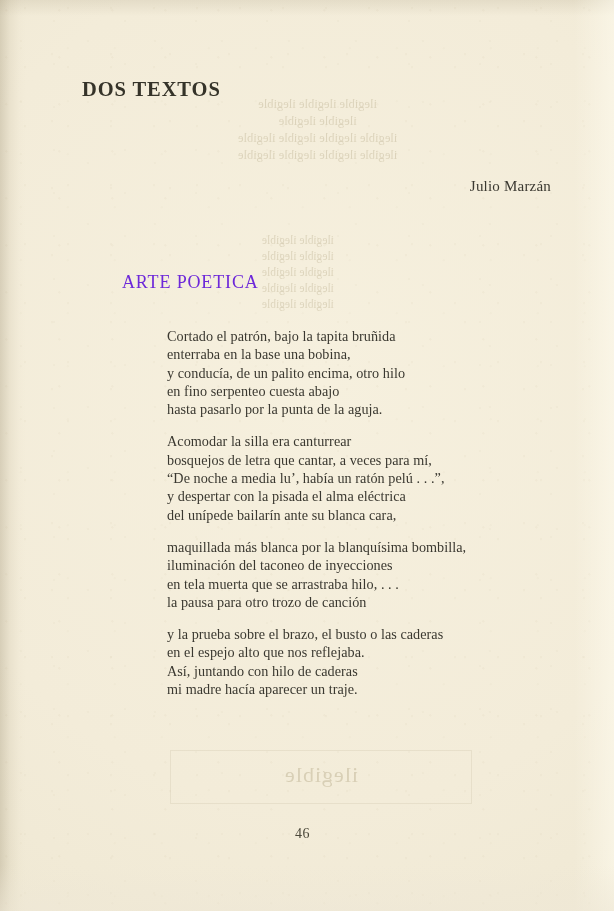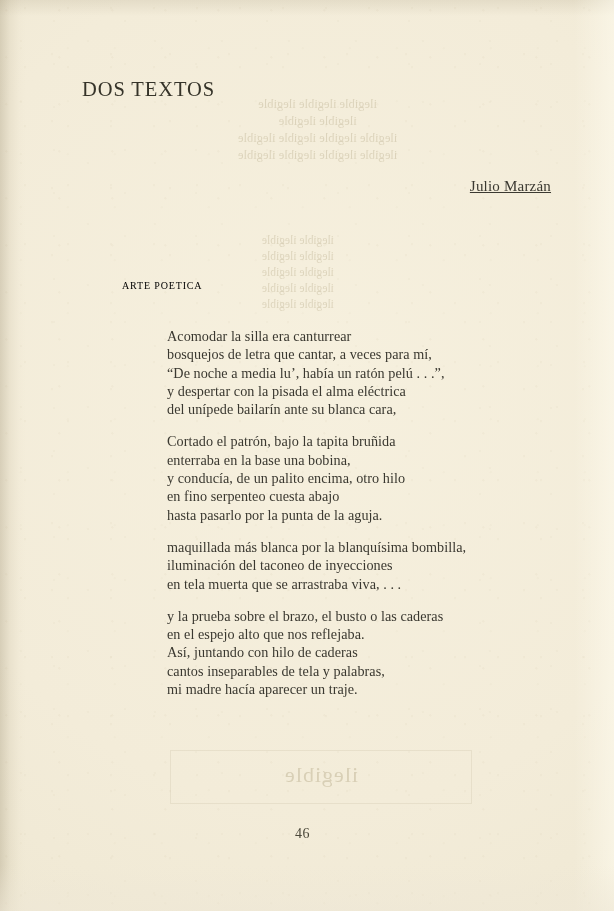"DOS TEXTOS" .section-title { font-weight: normal -> bold }
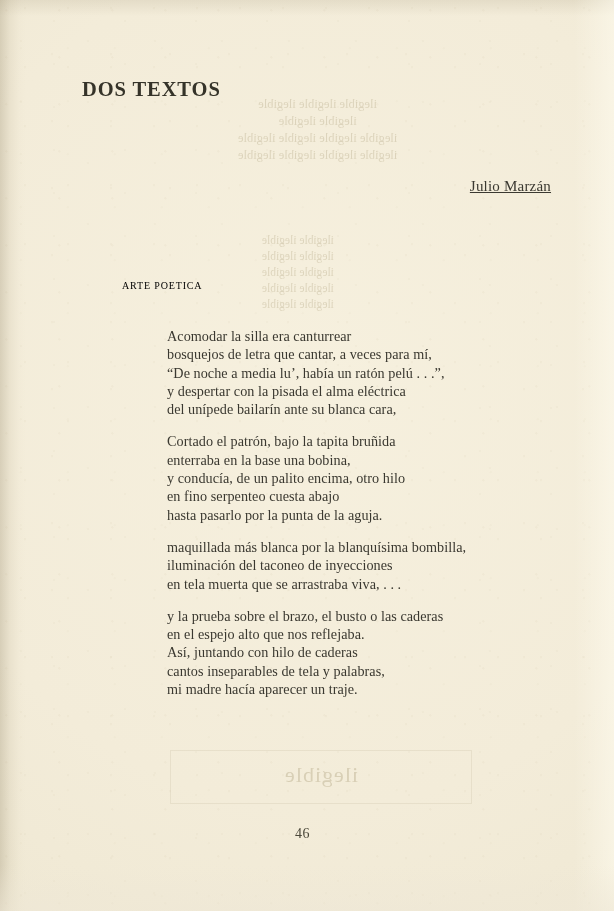"Julio Marzán" .author { text-decoration: underline -> none }
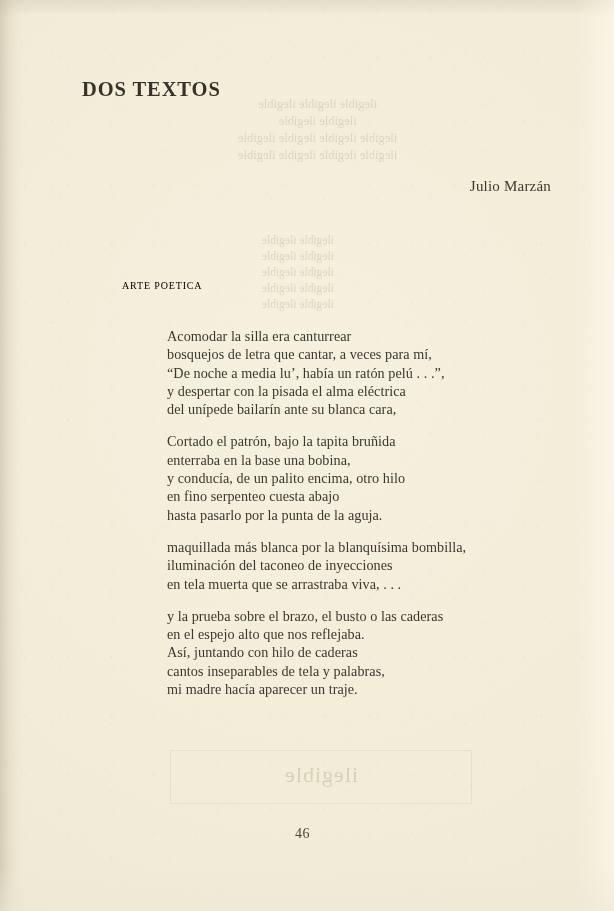"ARTE POETICA" .poem-title { color: #000000 -> #6d28d9; font-size: 10px -> 18px; top: 280px -> 272px }
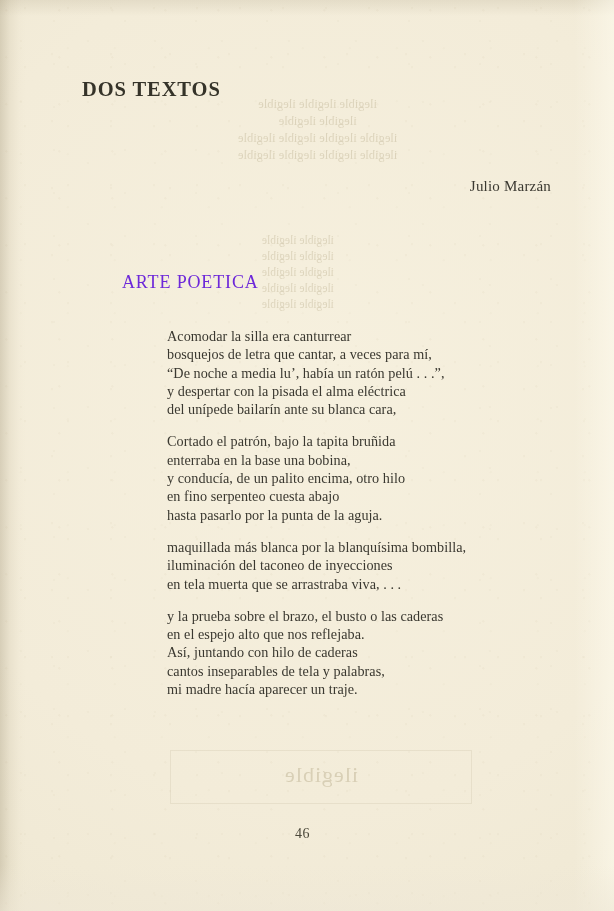"Acomodar la silla era canturrear" p.stanza { order: before "Cortado el patrón, bajo la" -> after "Cortado el patrón, bajo la" }
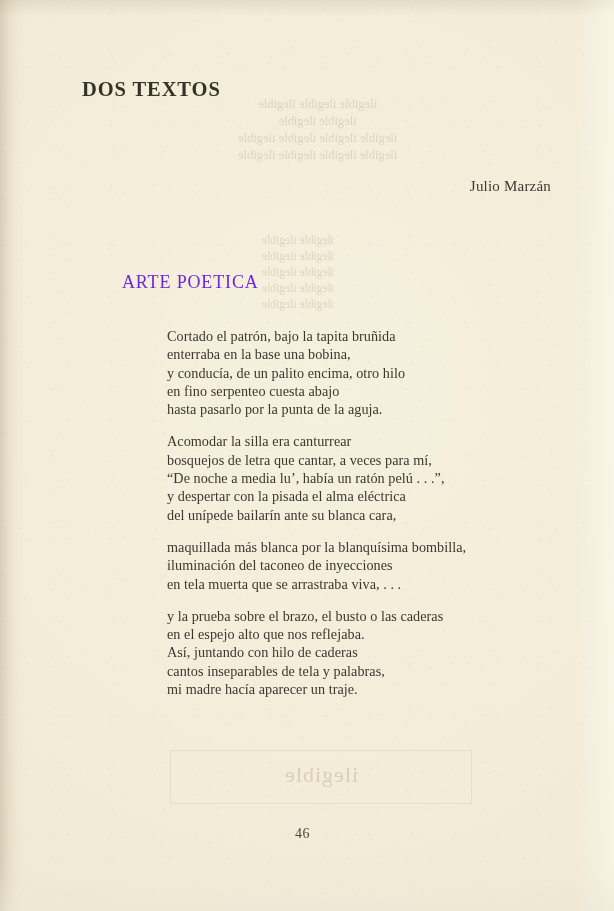"en tela muerta que se" span.line { text: viva -> hilo }
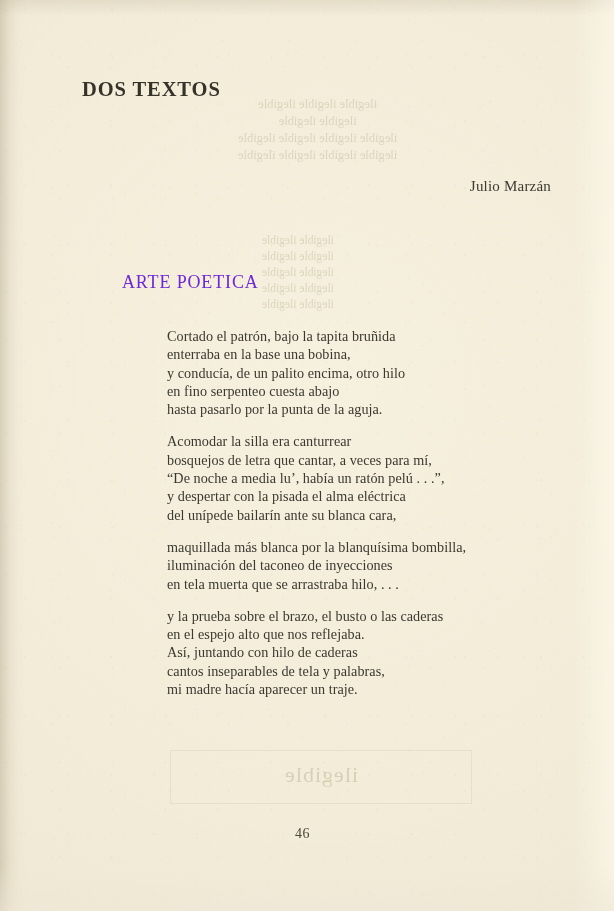"la pausa para otro trozo" span.line { html: none -> <span>la pausa para otro trozo de canción</span> }
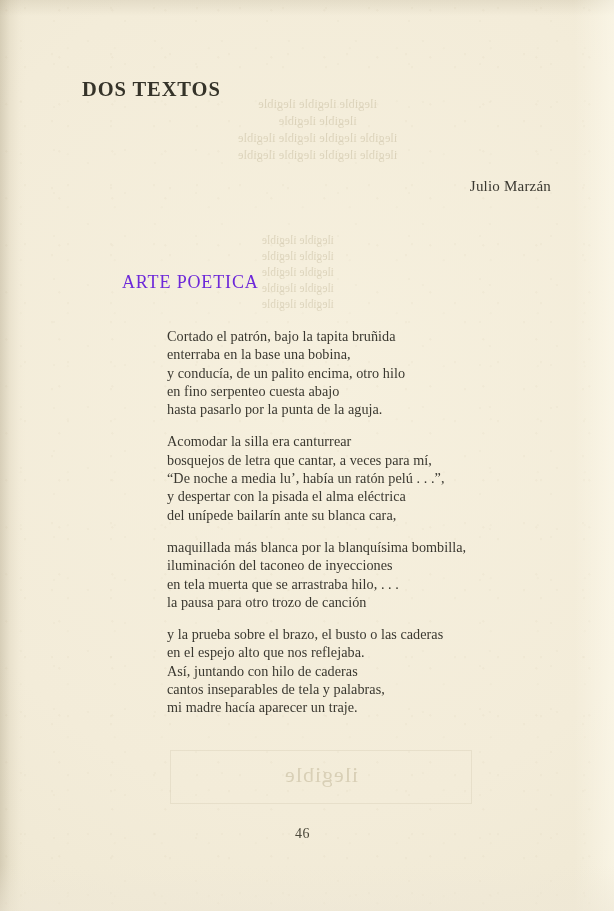"cantos inseparables de tela y" span.line { html: <span>cantos inseparables de tela y palabras,</span> -> none }
